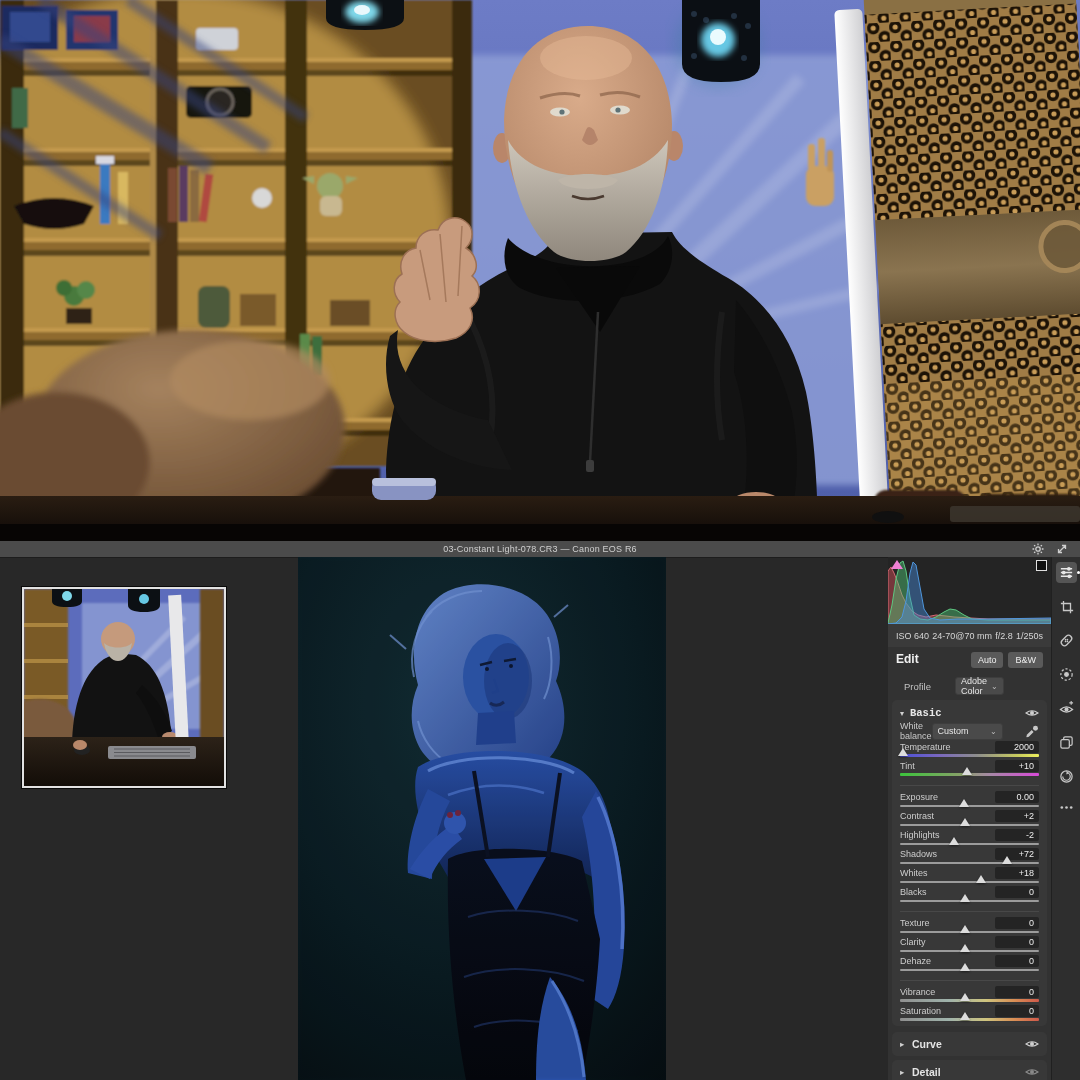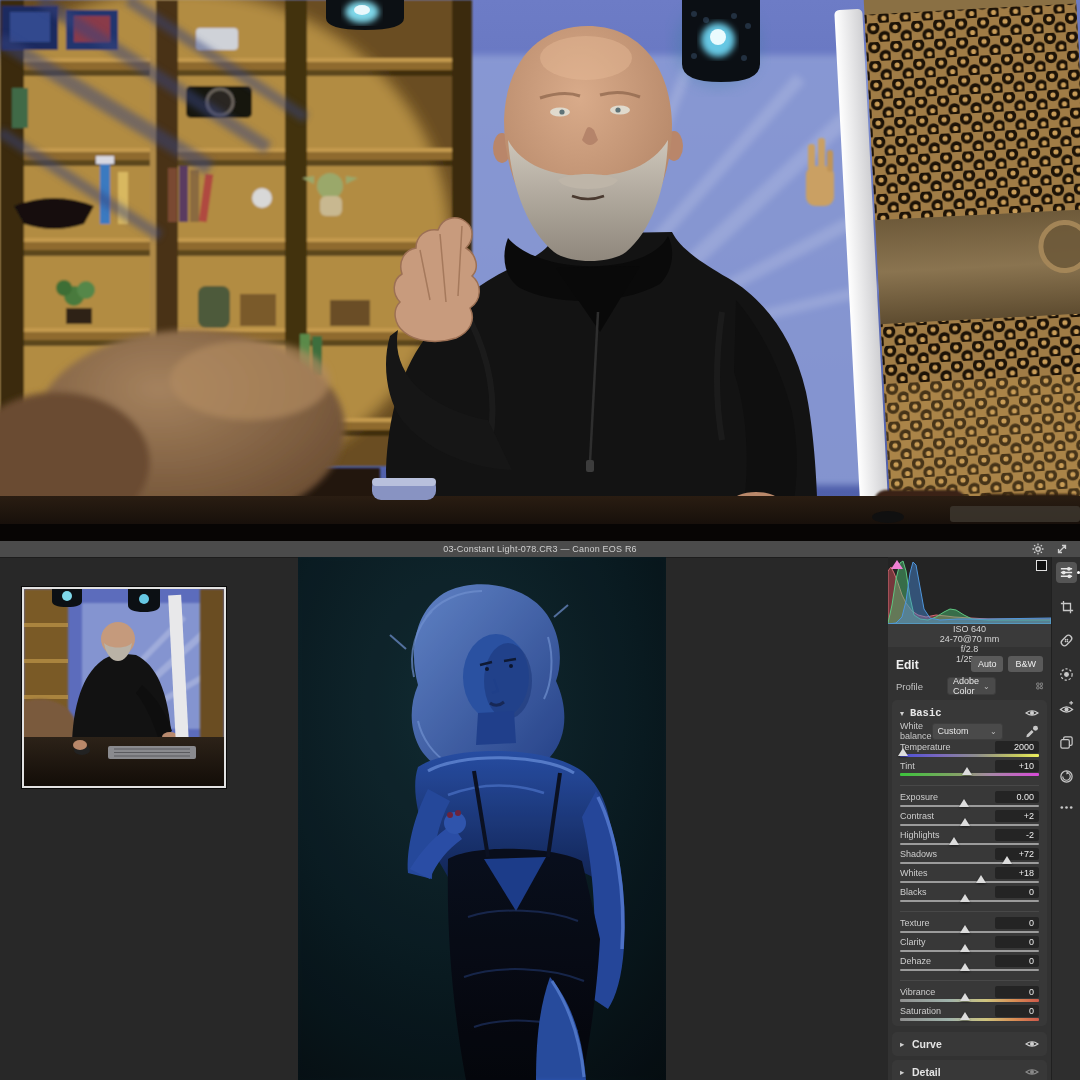"ISO 640" #exif { flex-direction: column -> none }
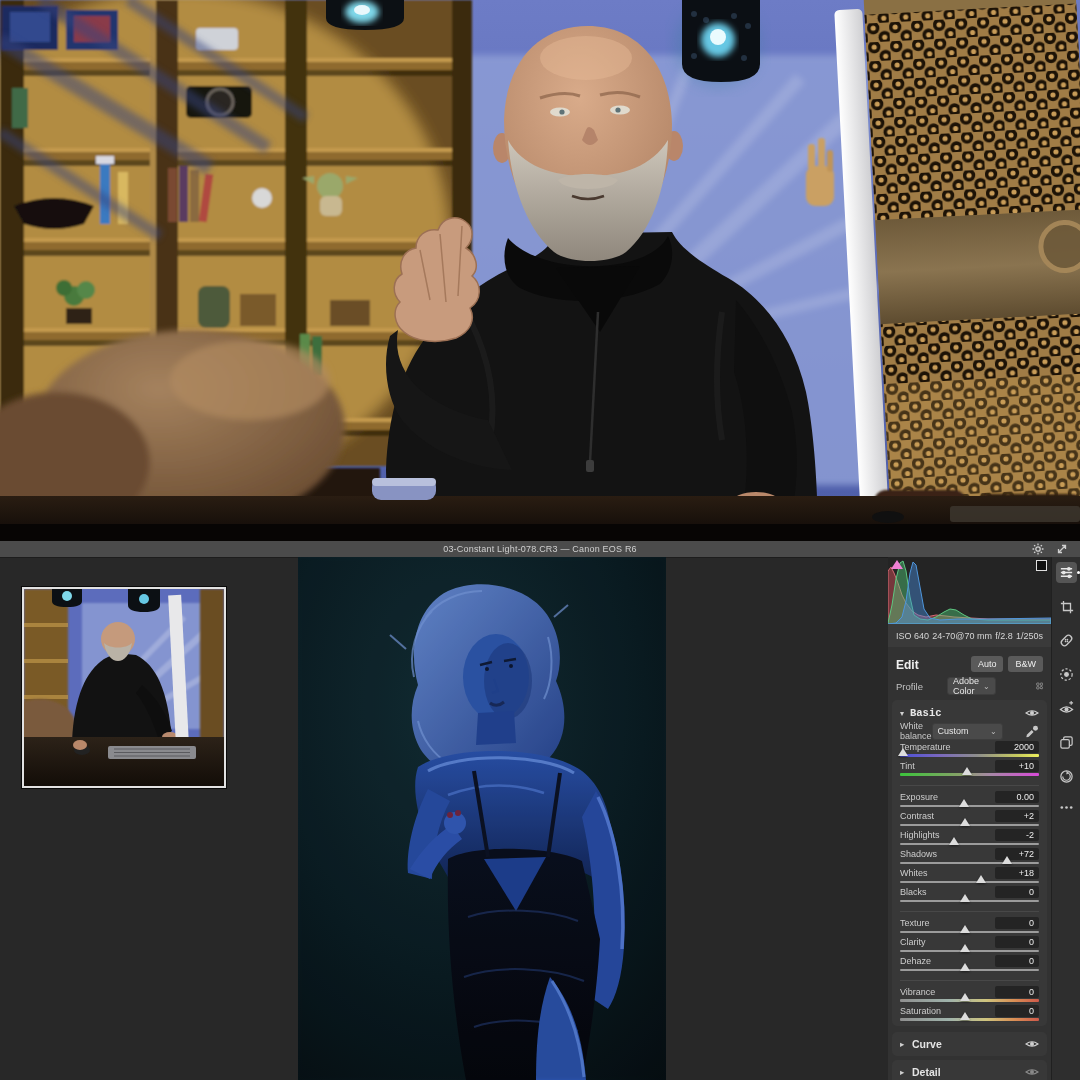"Edit" #editrow { align-items: flex-end -> flex-start }
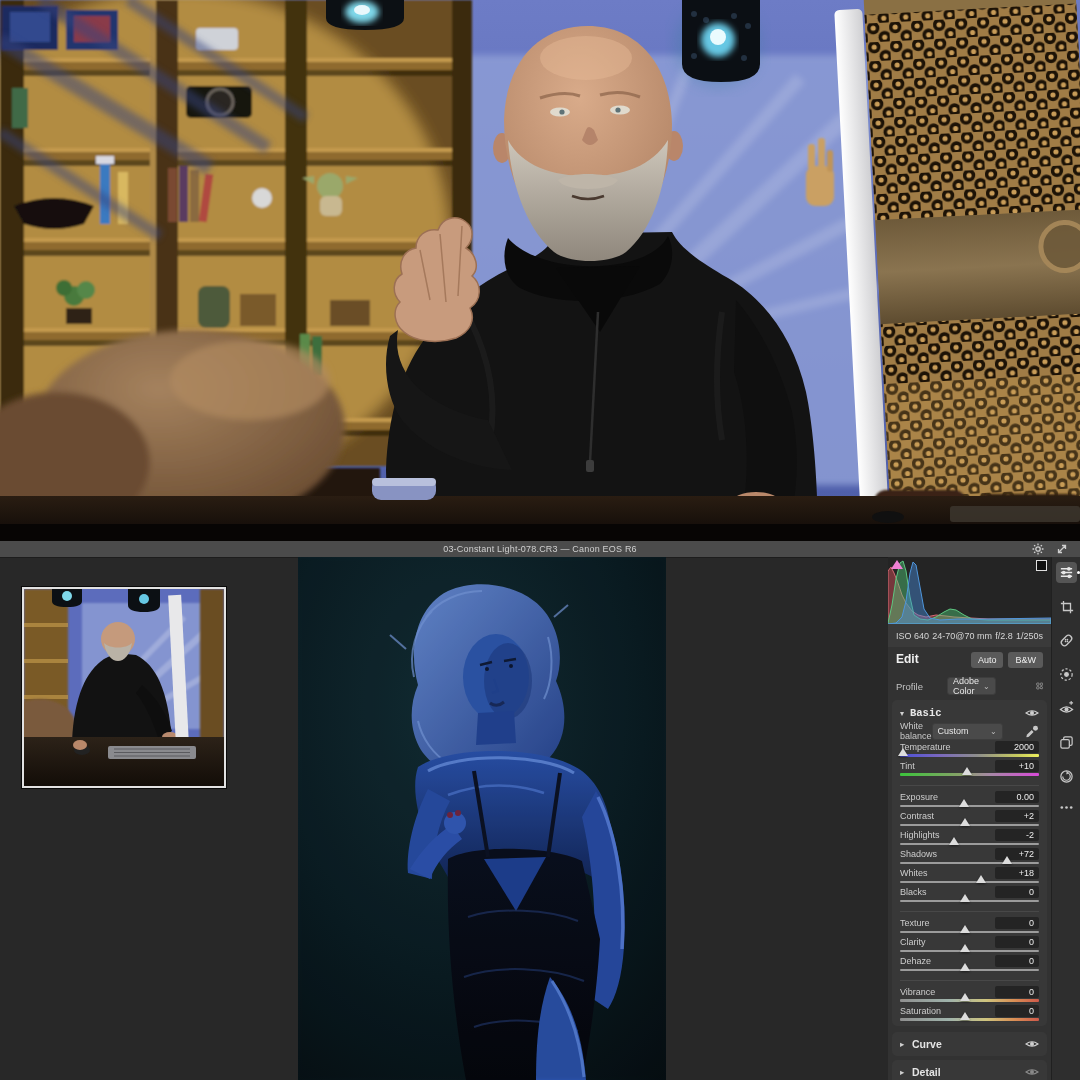"Profile" #profrow { left: 8px -> 16px }
